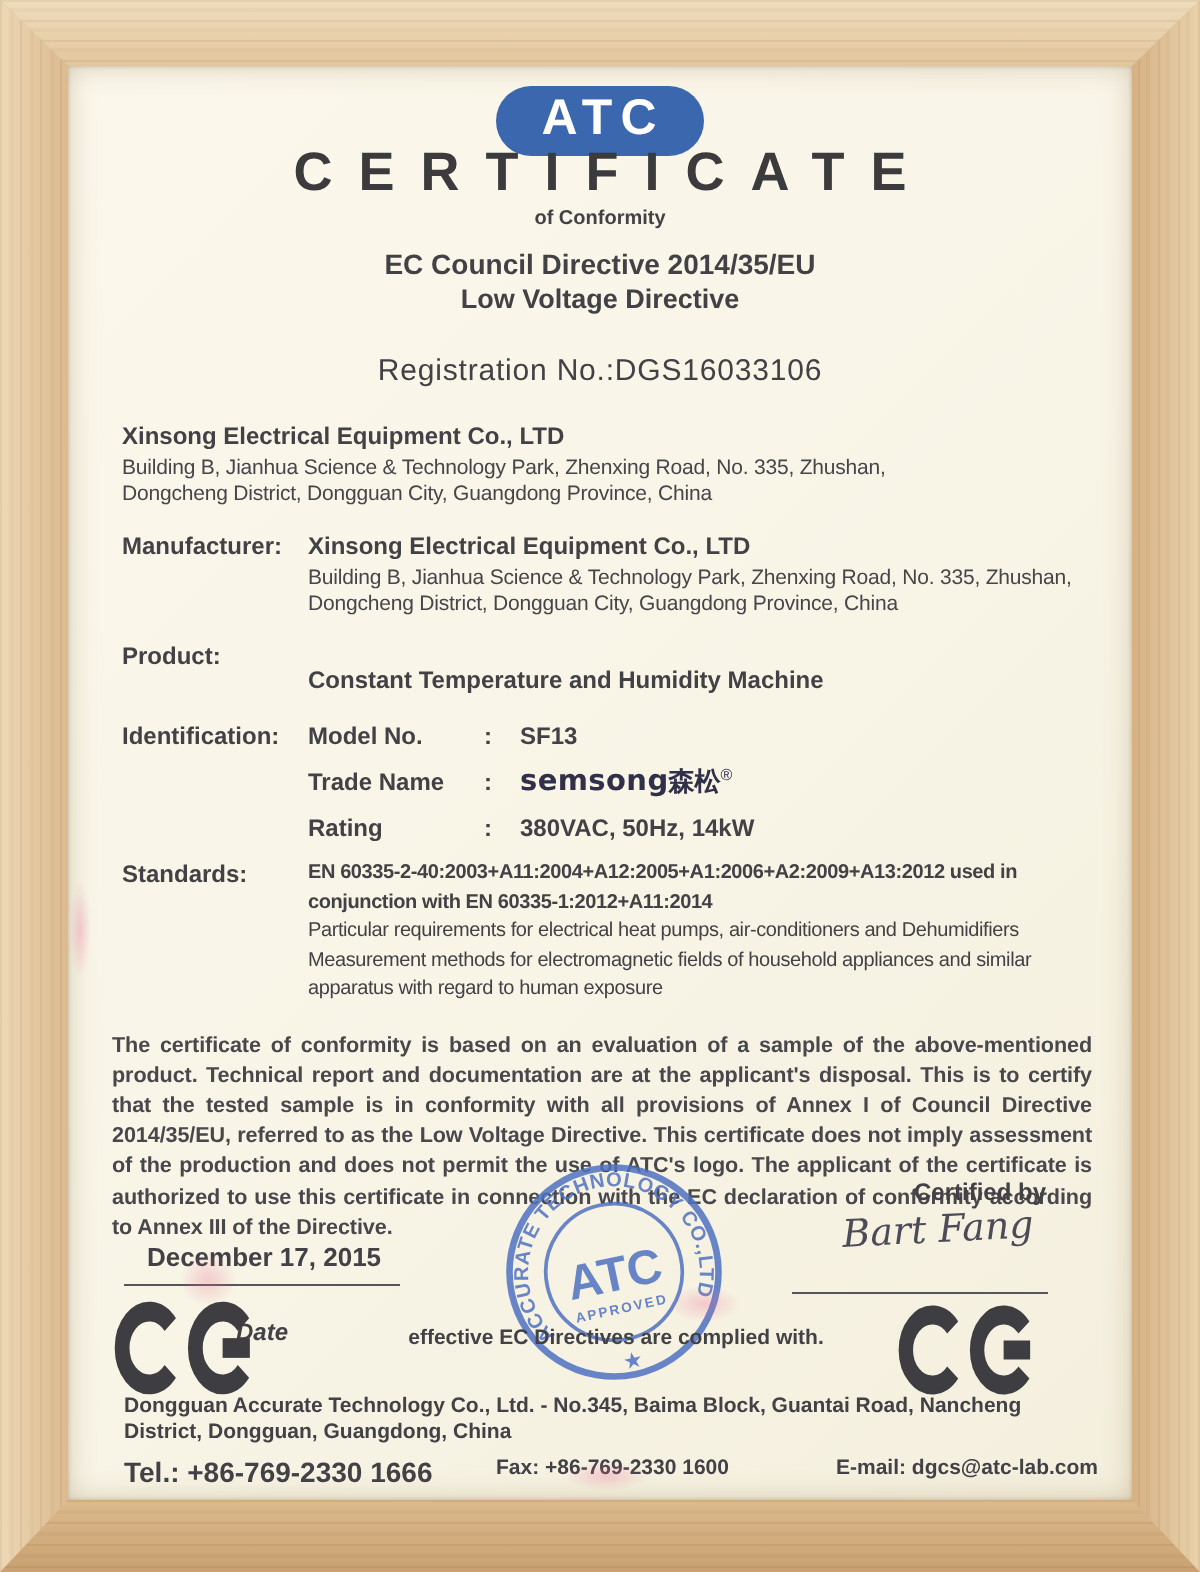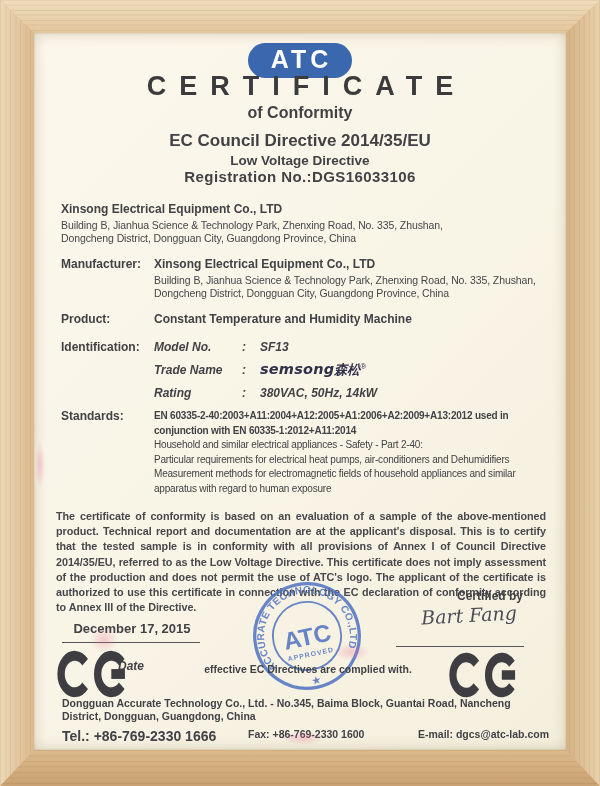"of Conformity" .sub { font-size: 16px -> 10px }
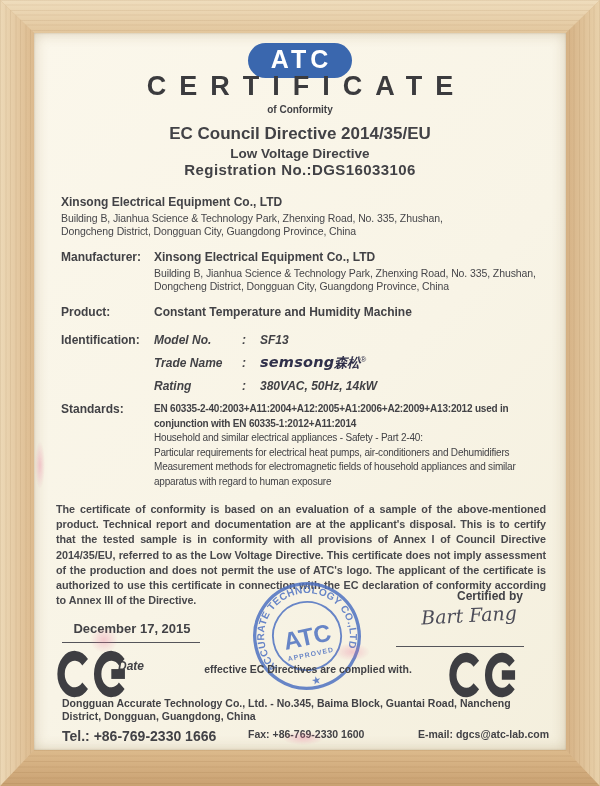"EC Council Directive 2014/35/EU" .dir1 { font-size: 17px -> 14px }
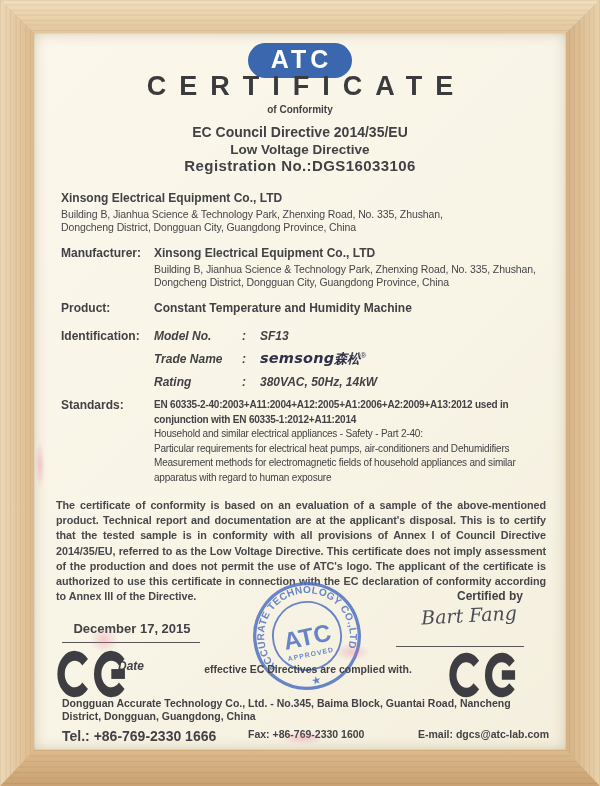"Registration No.:DGS16033106" .reg { font-weight: bold -> normal; margin-top: none -> 20px }
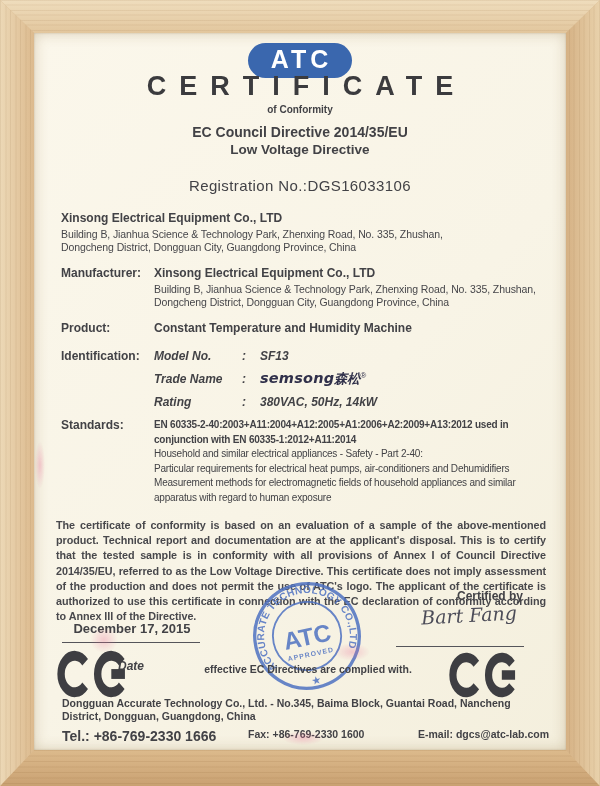"Constant Temperature and Humidity" div.val { margin-top: none -> 12px }
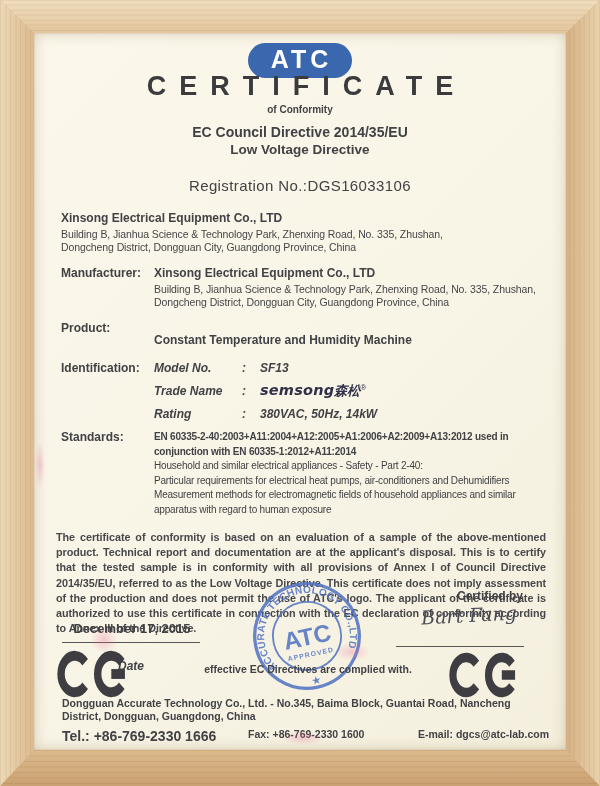"Model No." .id-row { font-style: italic -> none }
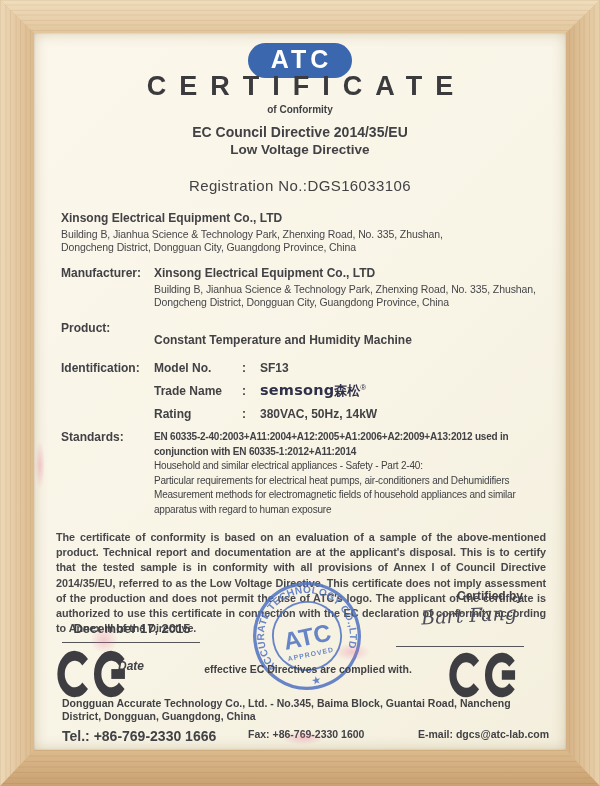"Household and similar electrical" div.std-line { html: <div>Household and similar electrical appliances - Safety - Part 2-40:</div> -> none }
